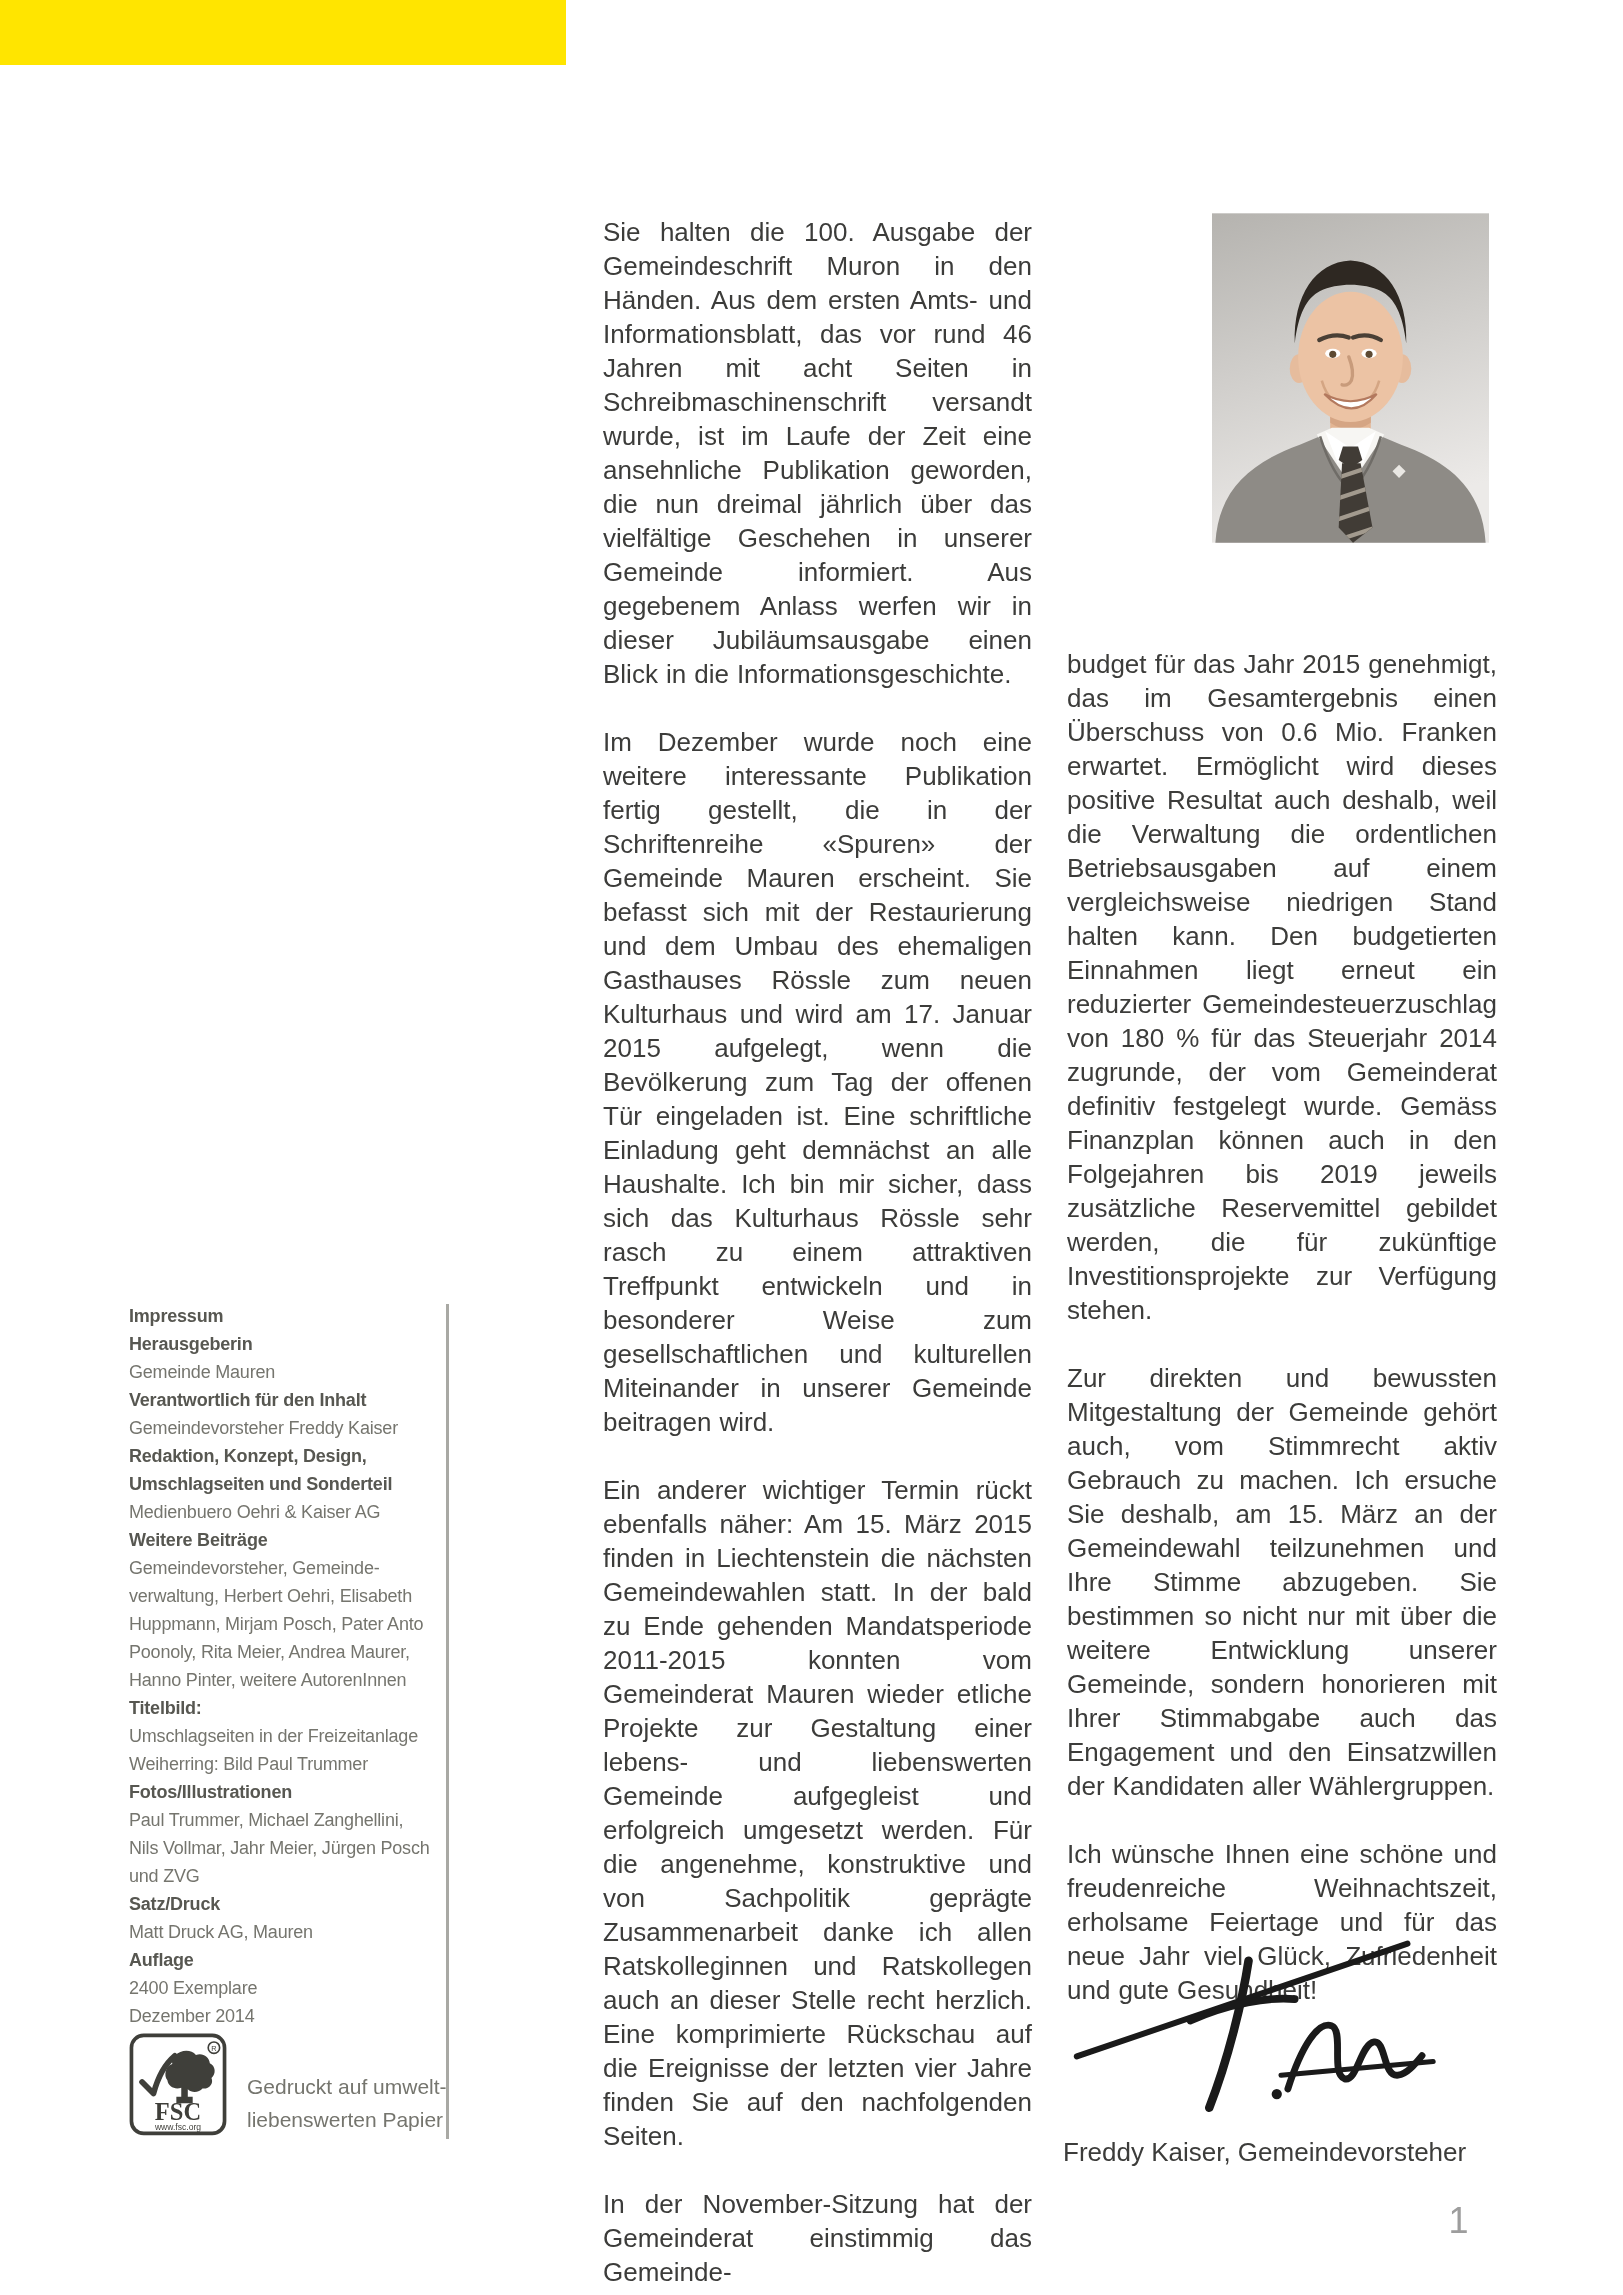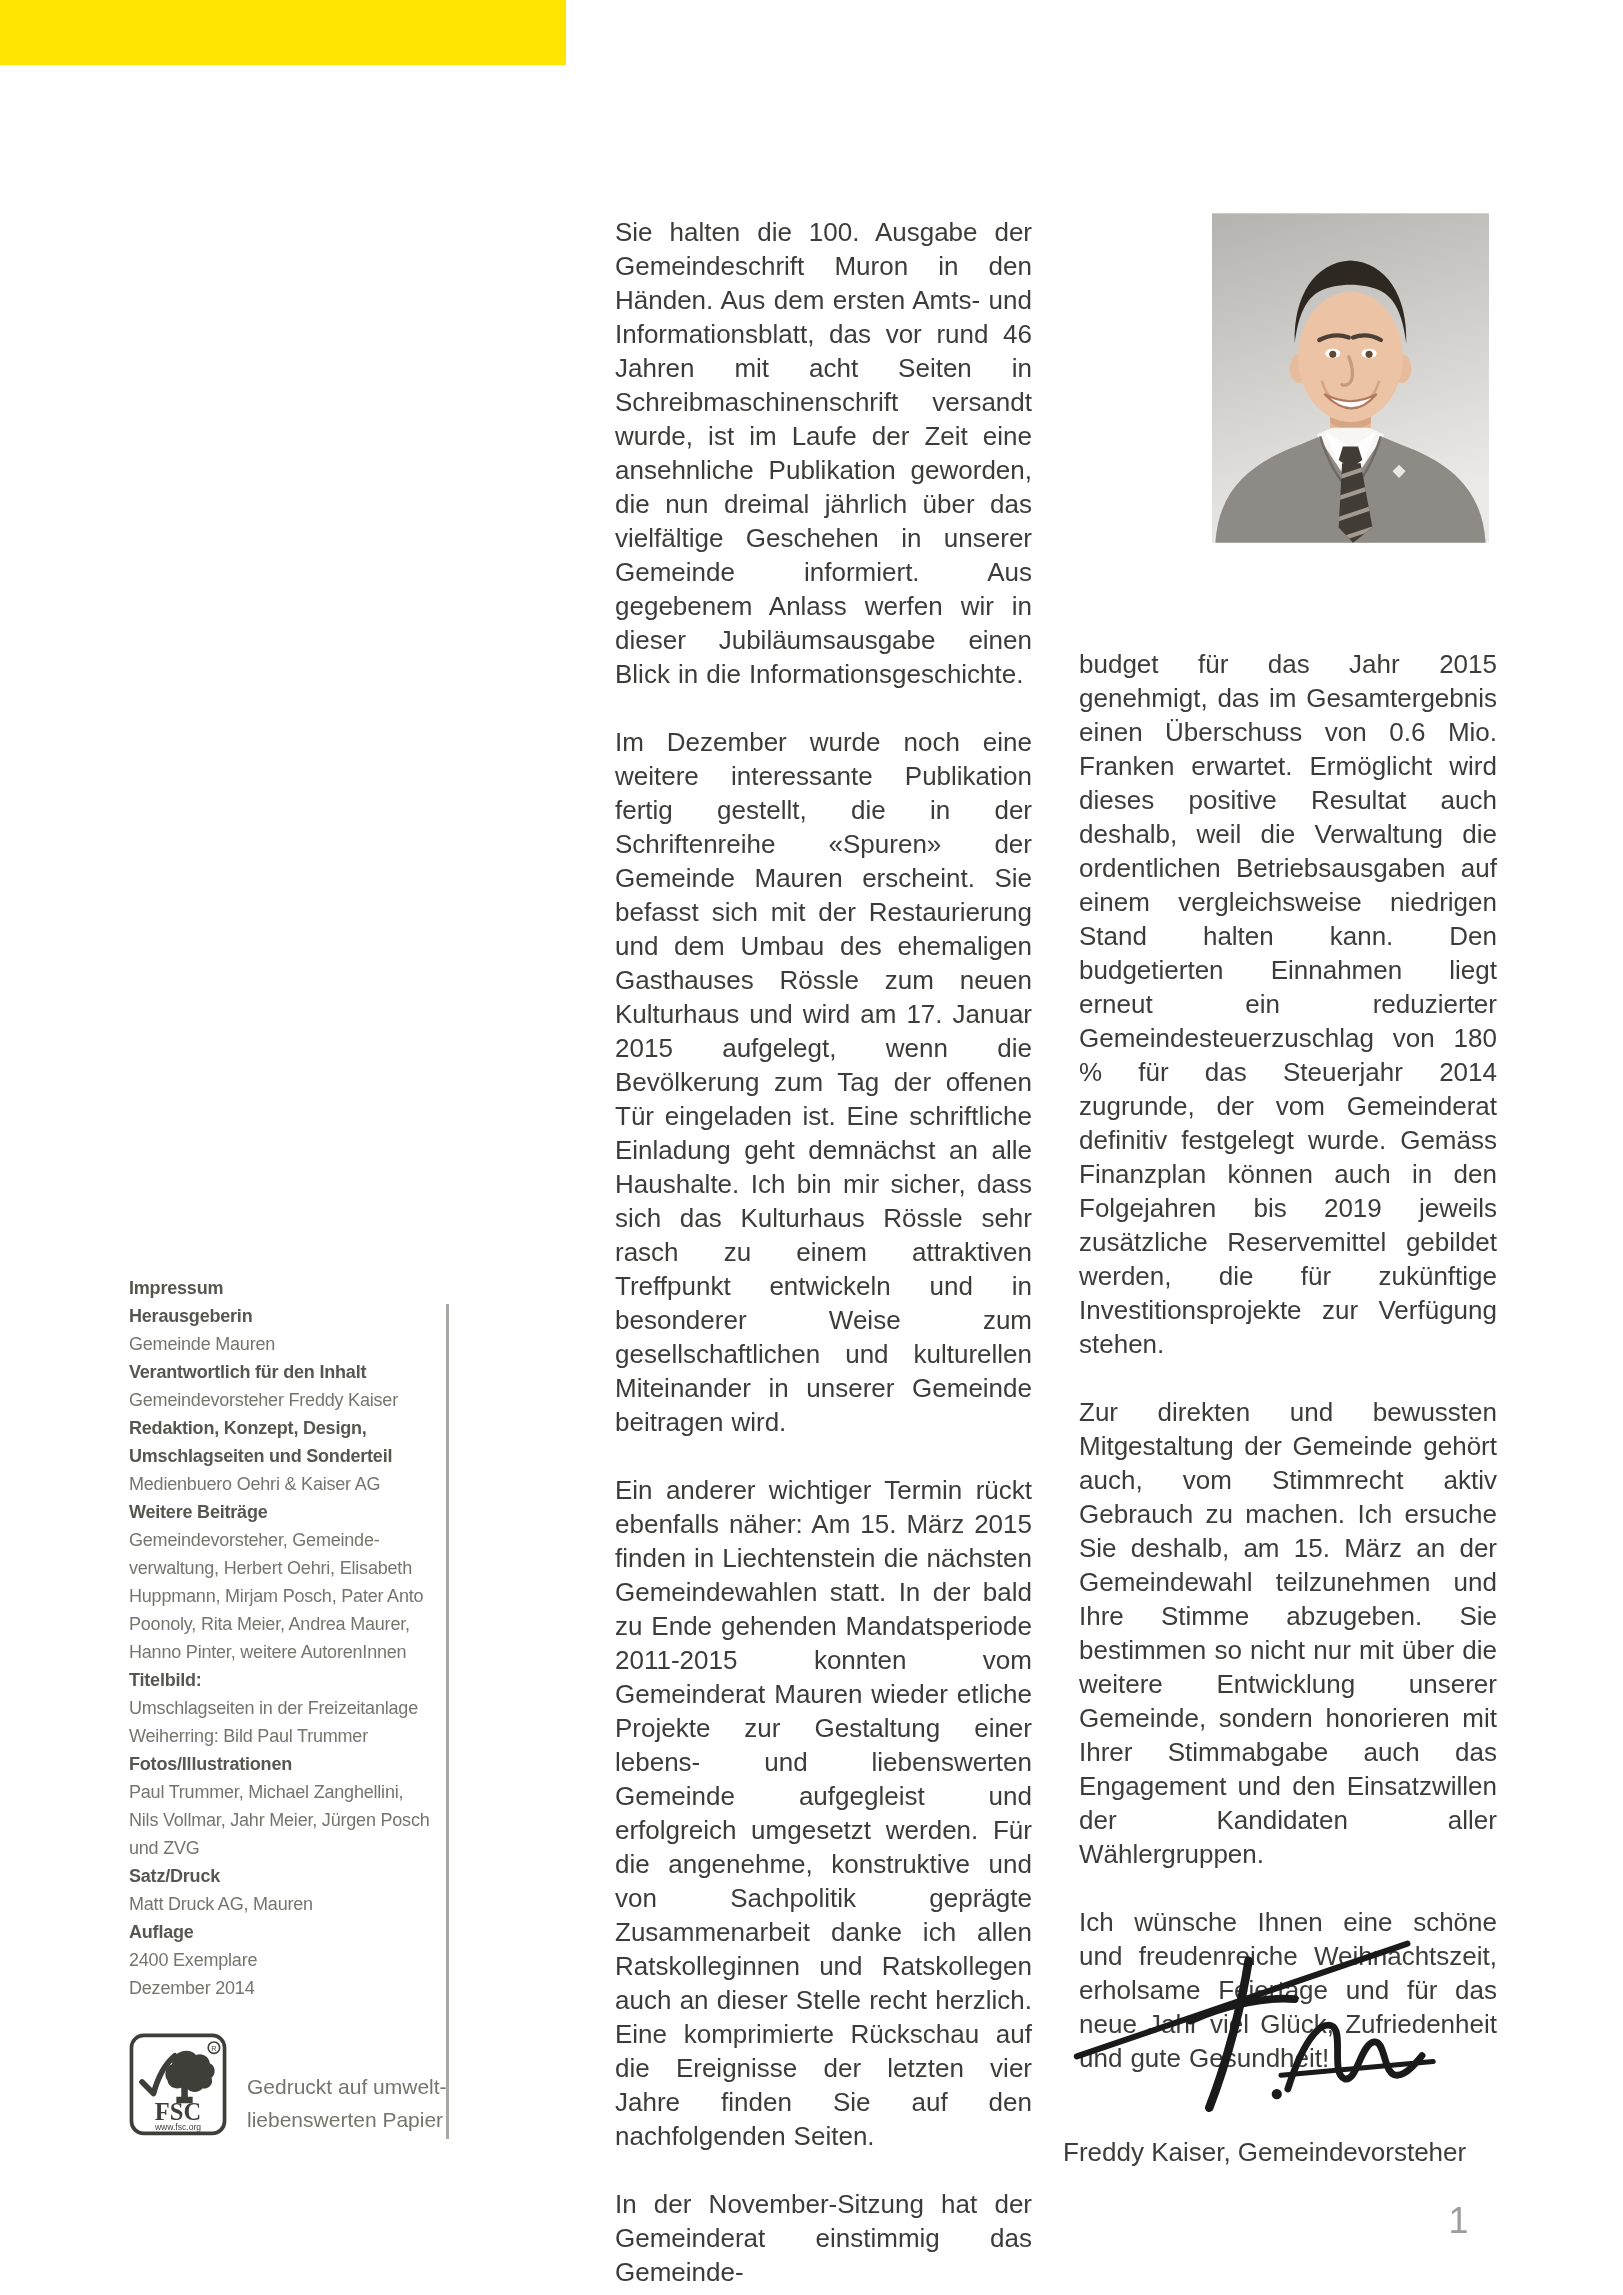"Sie halten die 100. Ausgabe" .body-text p { margin: 0 0 34px 16px -> 0 0 34px 4px }
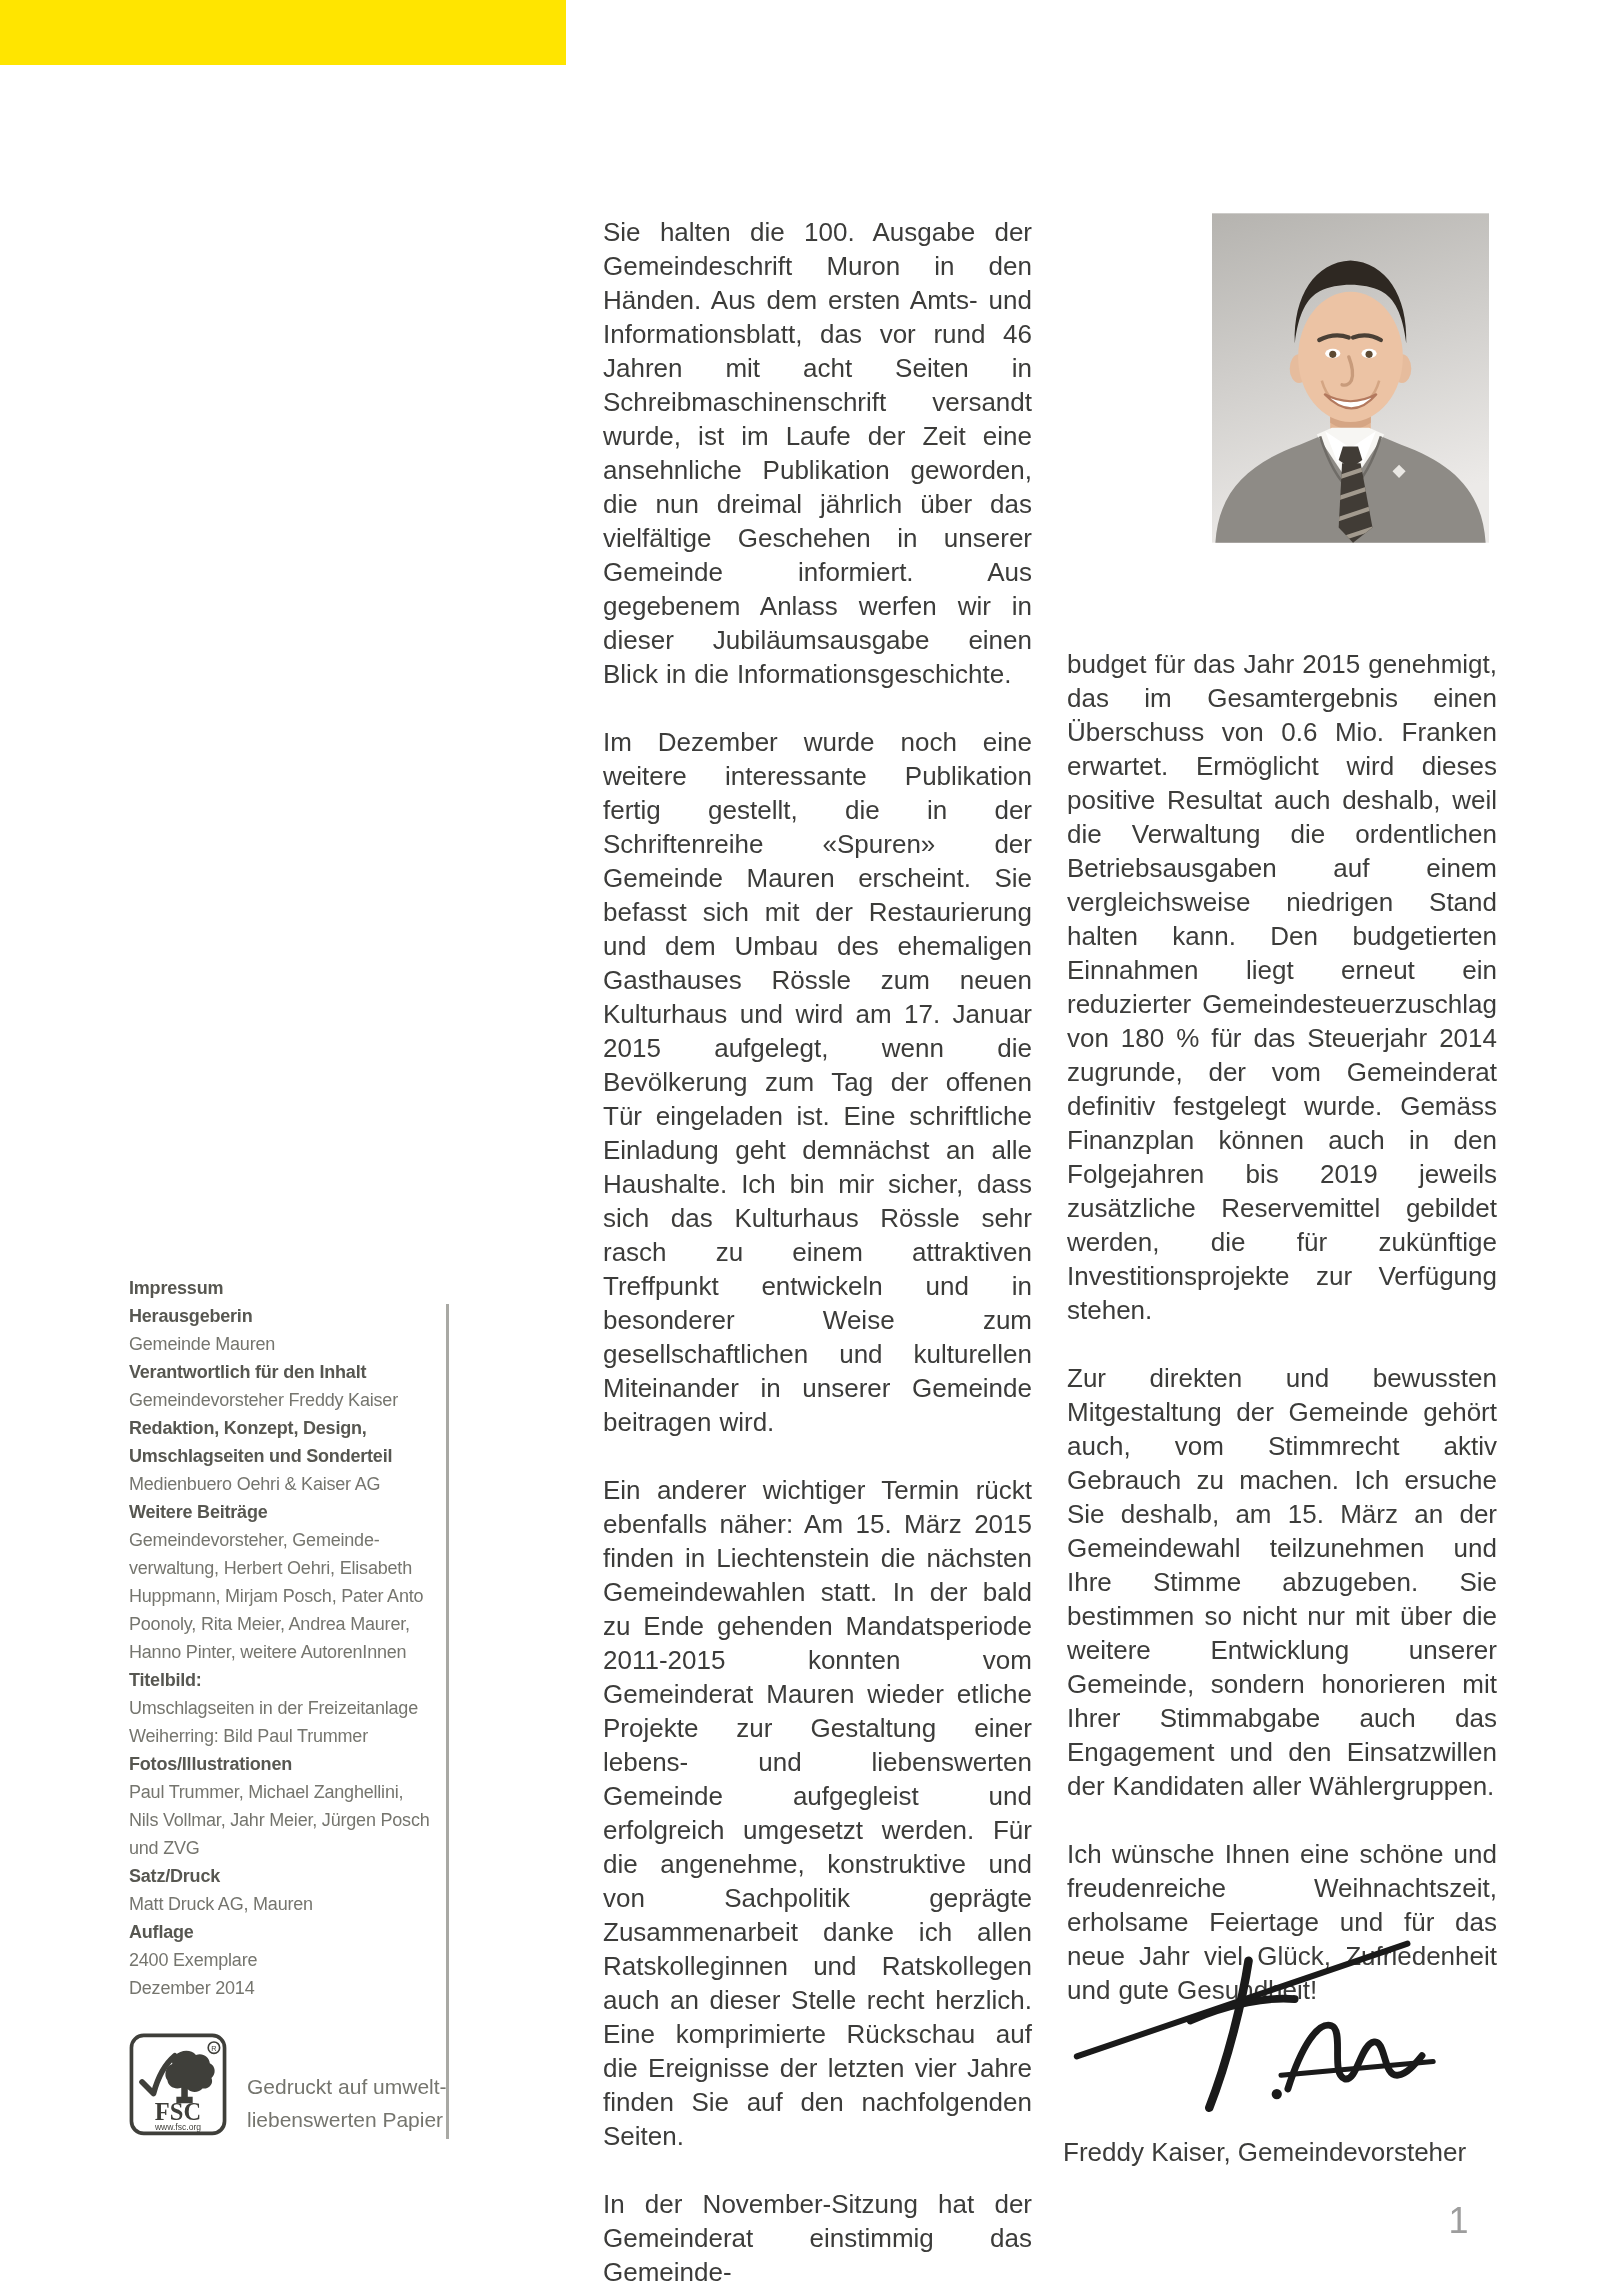"Impressum" .impressum { top: 1274px -> 1302px }
